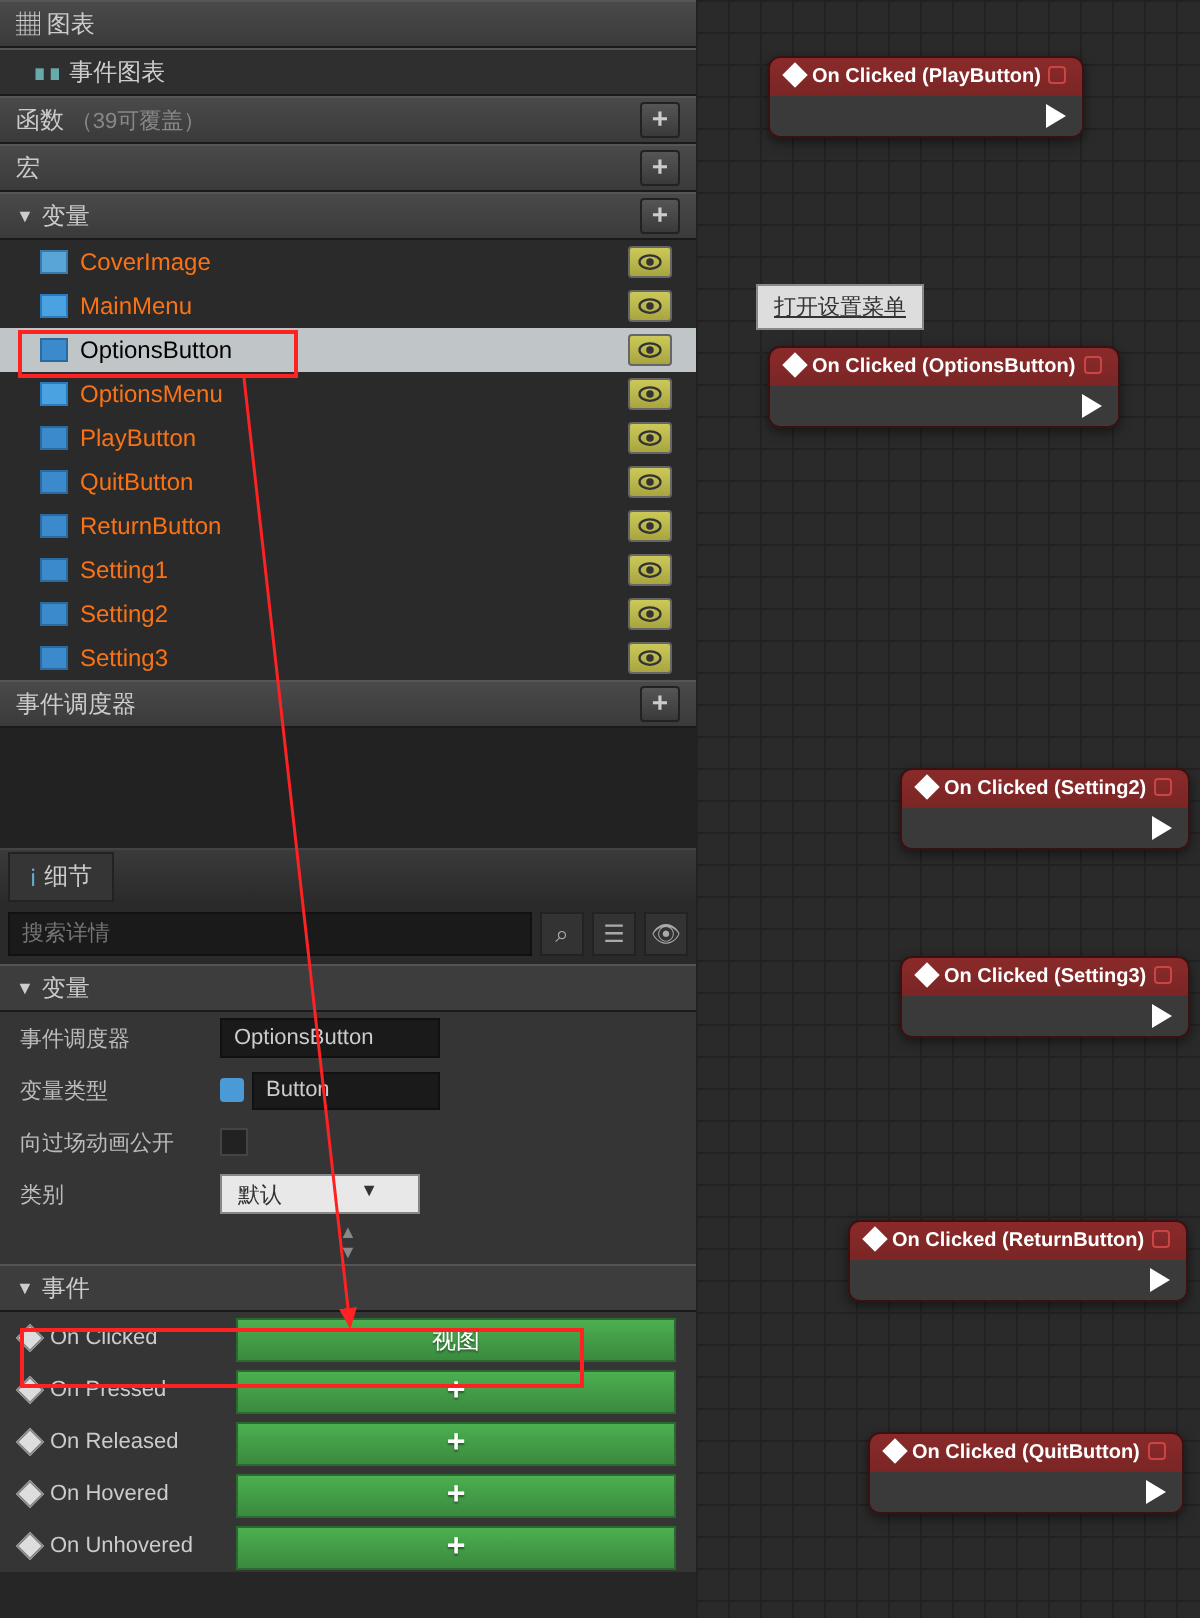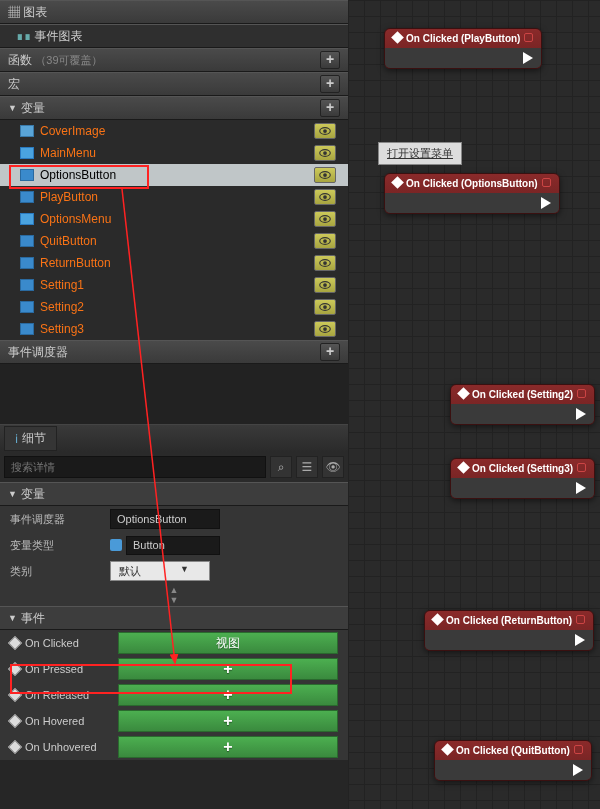"PlayButton" div.list-item { order: before "OptionsMenu" -> after "OptionsMenu" }
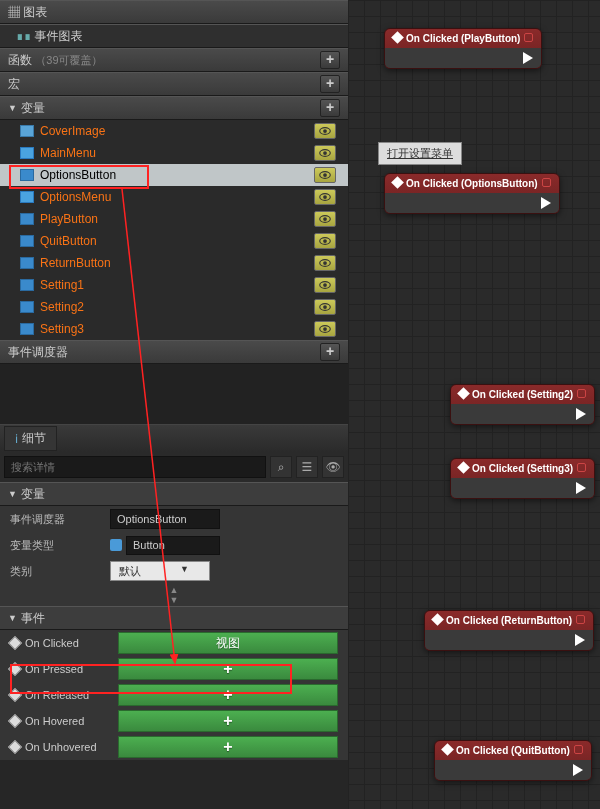"On Clicked (Setting3)" div.node { top: 458px -> 478px }
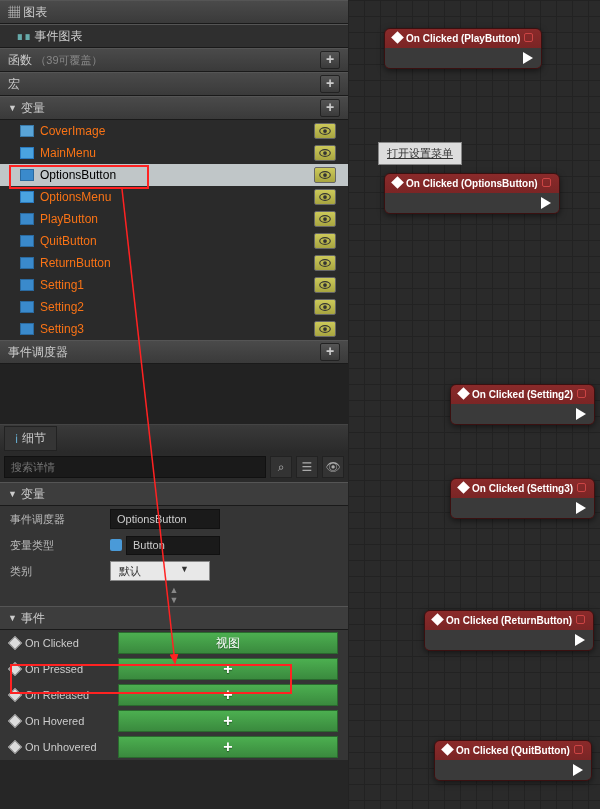"向过场动画公开" div.prop-row { html: none -> <div> <span>向过场动画公开</span> <div></div> </div> }
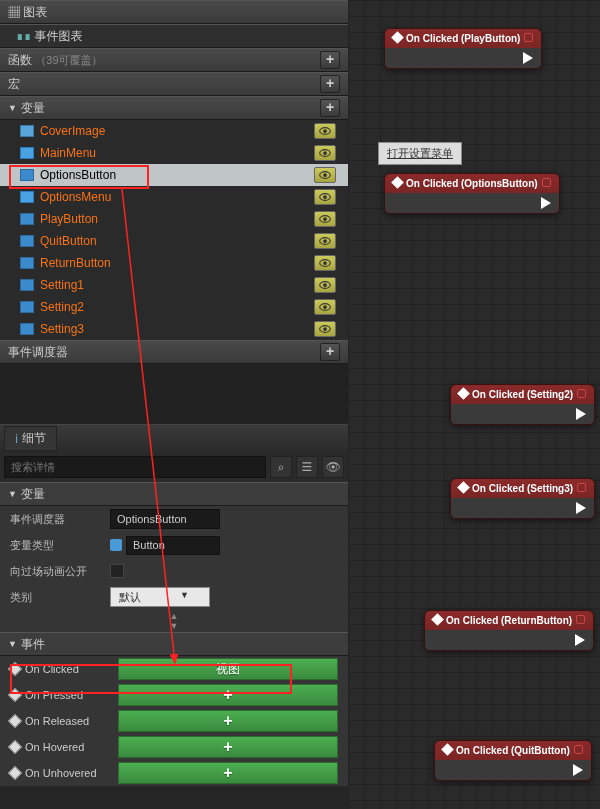"On Clicked" .event-row { align-items: center -> none }
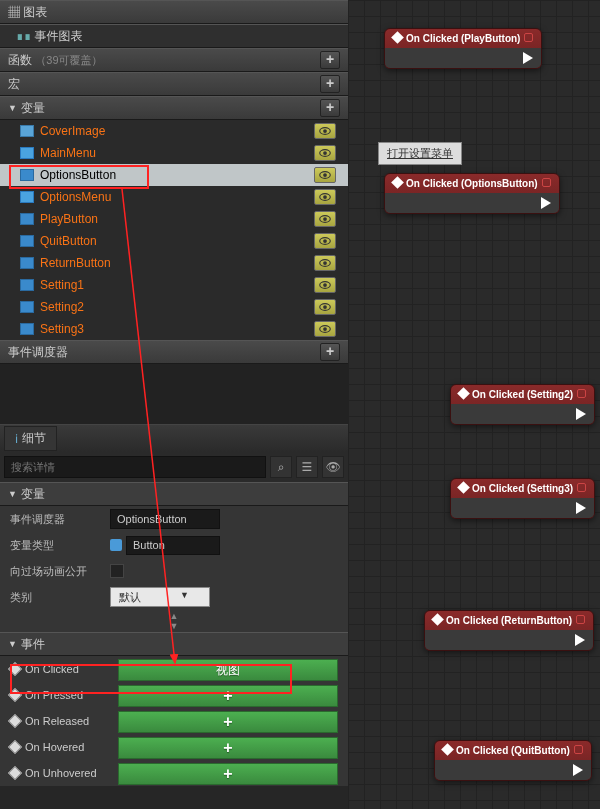"On Clicked (QuitButton)" div.node { top: 740px -> 716px }
